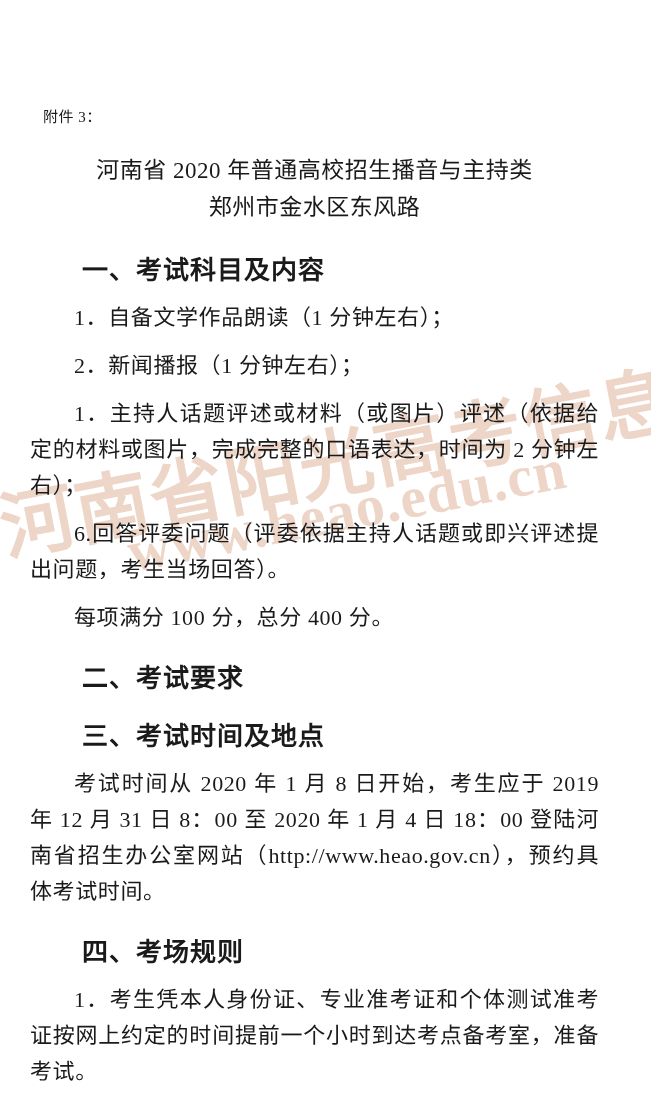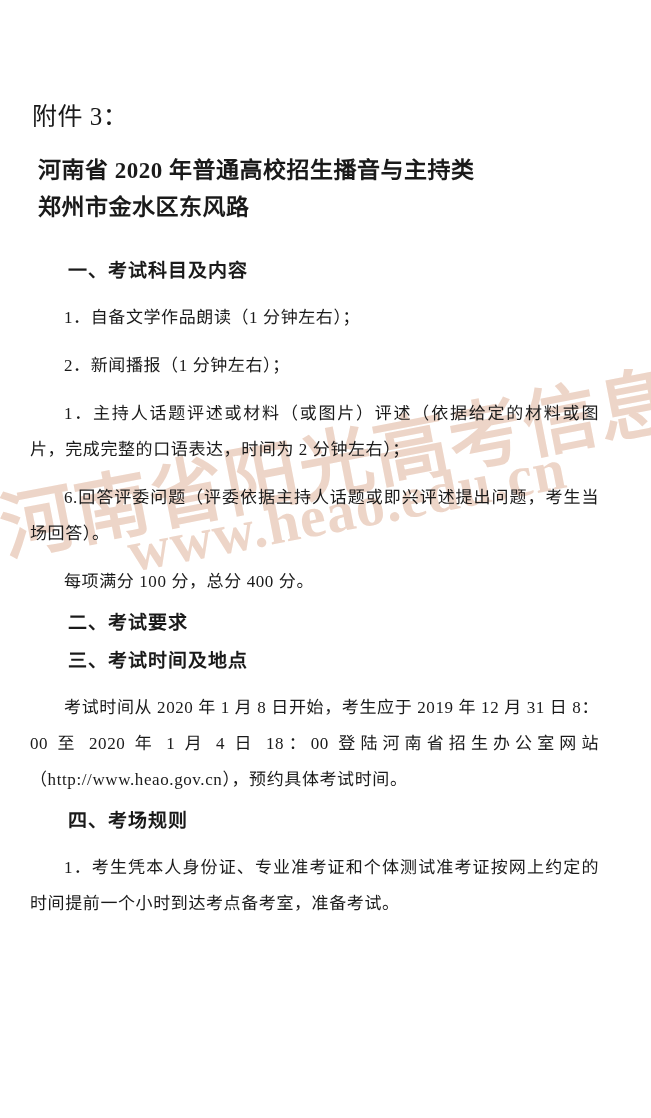"附件 3：" .attach-label { font-size: 25px -> 15px; margin: 0 0 22px 0 -> 0 0 22px 11px }
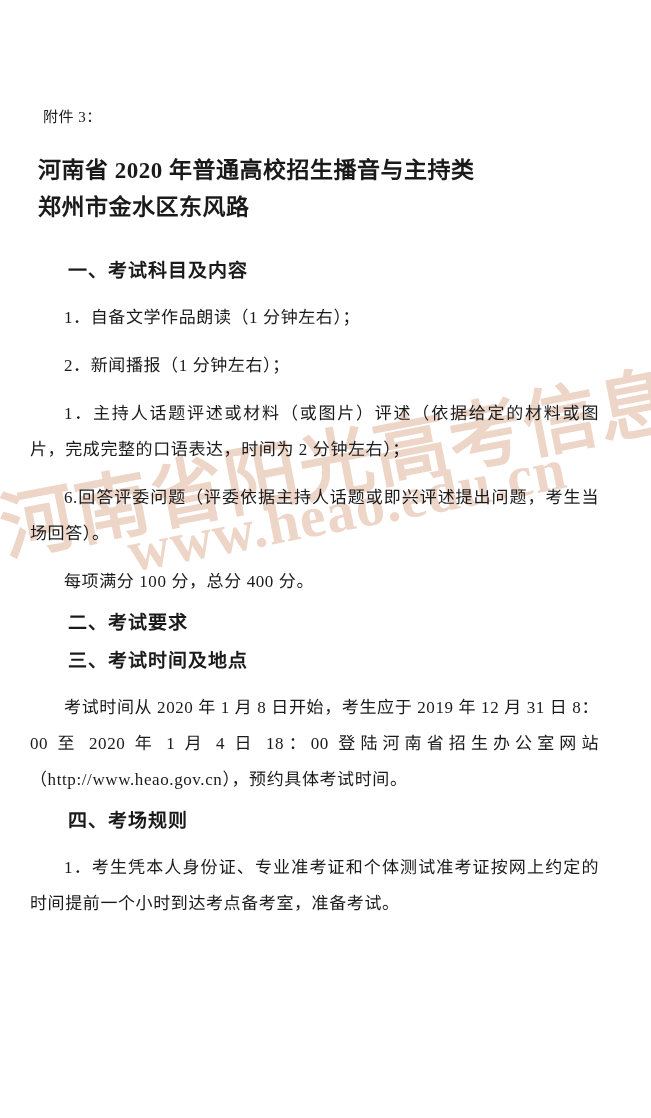"河南省 2020 年普通高校招生播音与主持类" h1.doc-title { font-weight: bold -> normal; text-align: none -> center }
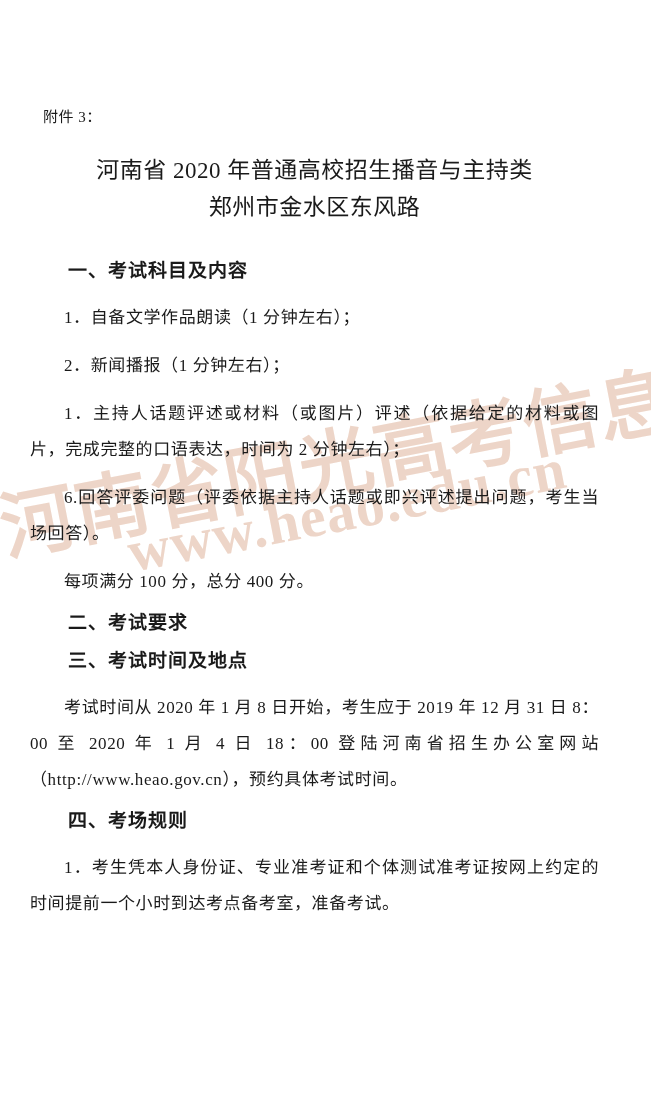"一、考试科目及内容" h2.section { font-size: 19px -> 26px }
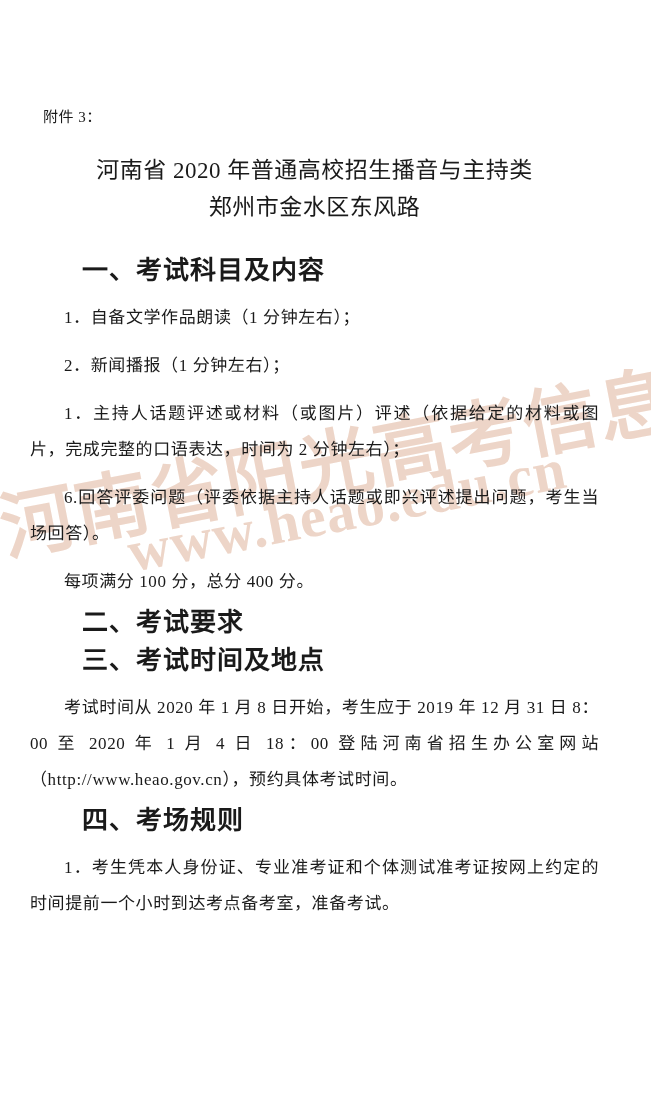"1．自备文学作品朗读（1 分钟左右）；" p.para { font-size: 17px -> 22px }
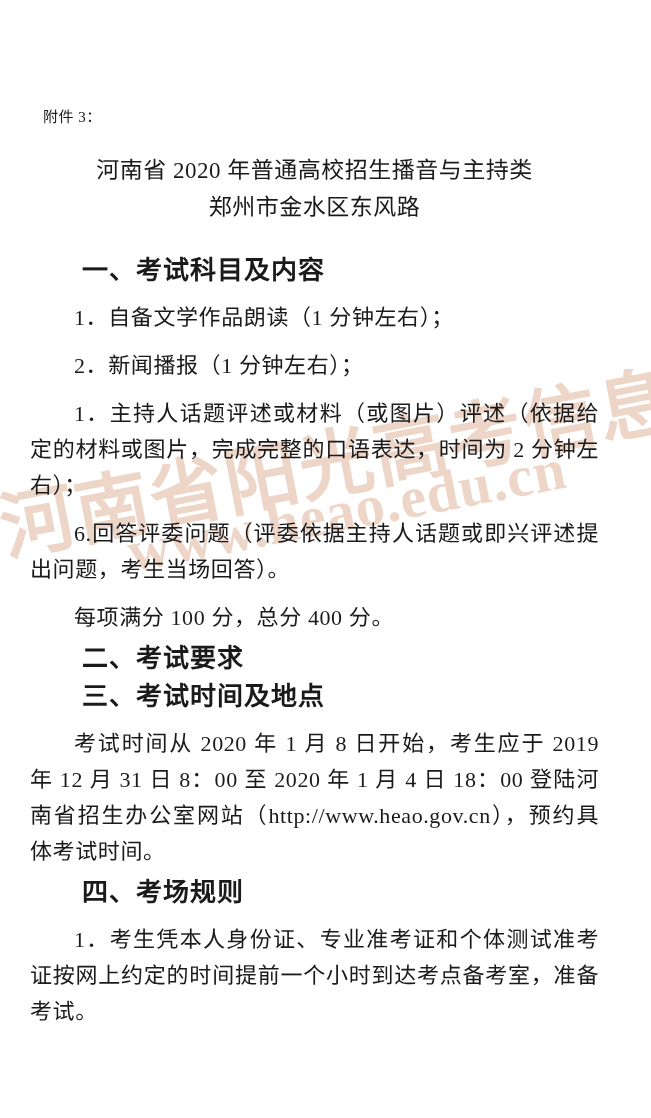"二、考试要求" h2.section.tight { margin-top: 8px -> 28px }
